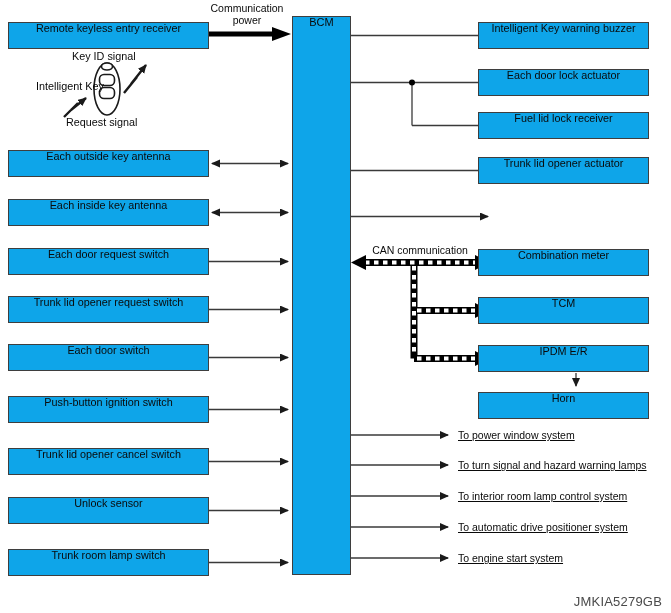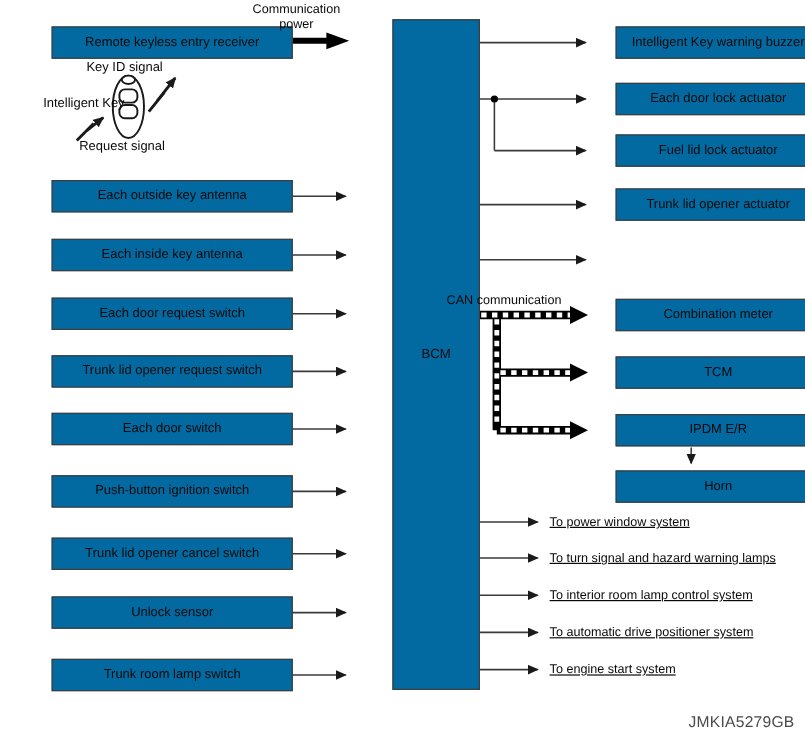"Remote keyless entry receiver" .box { align-items: center -> flex-start; background: #0369a1 -> #0ea5e9; margin-left: 35px -> none }
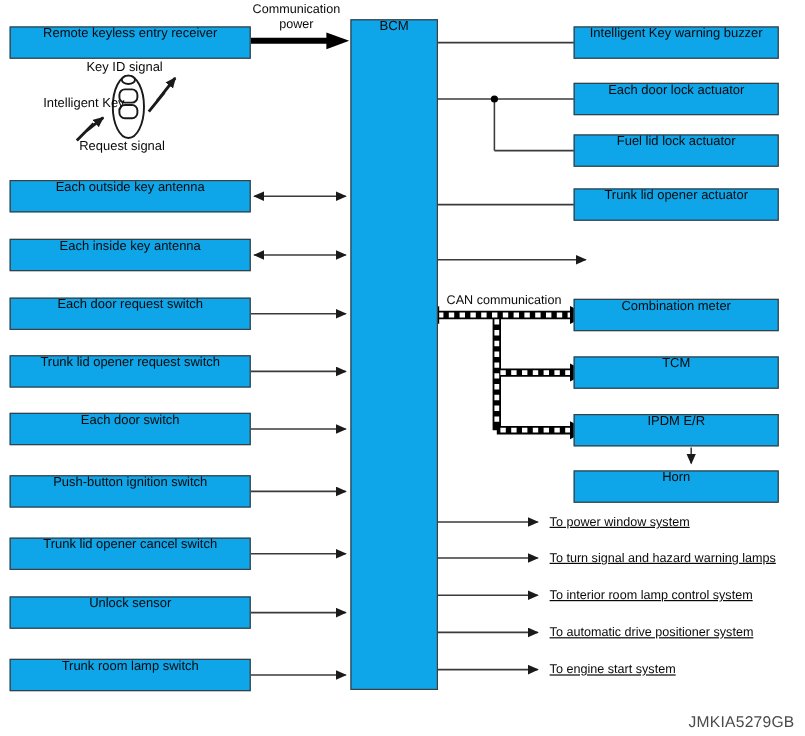"BCM" .bcm { width: 73px -> 59px }
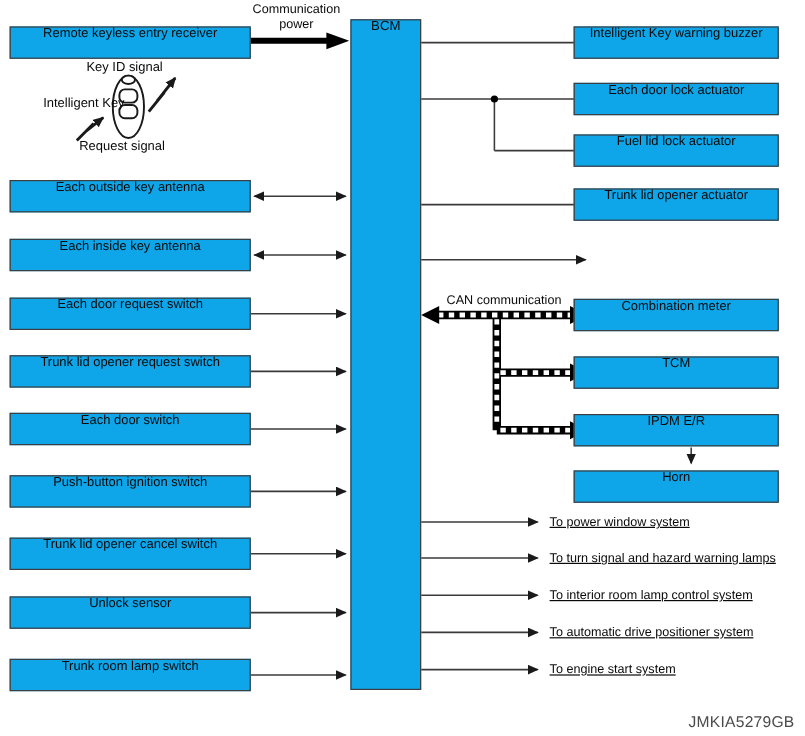"Fuel lid lock actuator" span { text: actuator -> receiver }
